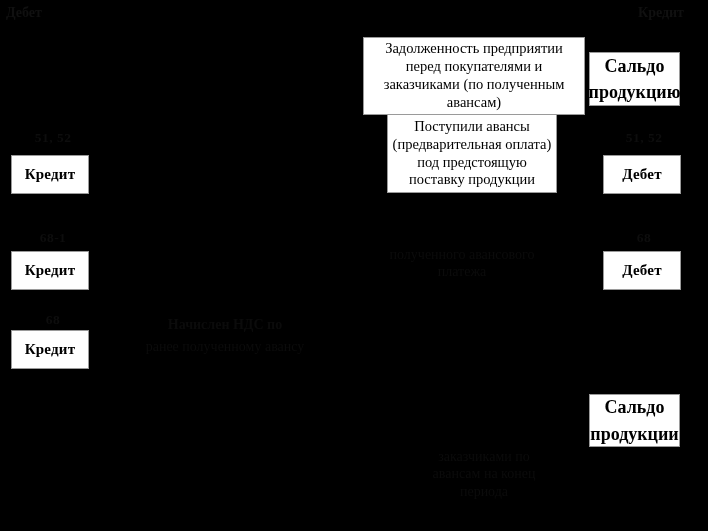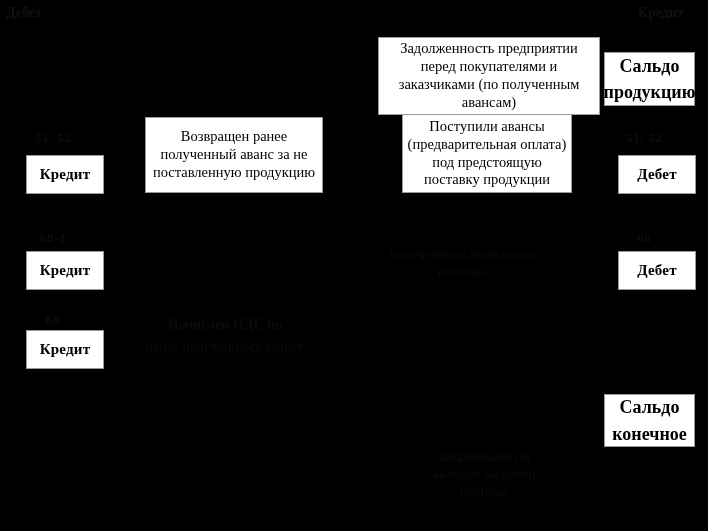"Задолженность предприятии перед" .wbox { margin-left: 15px -> none }
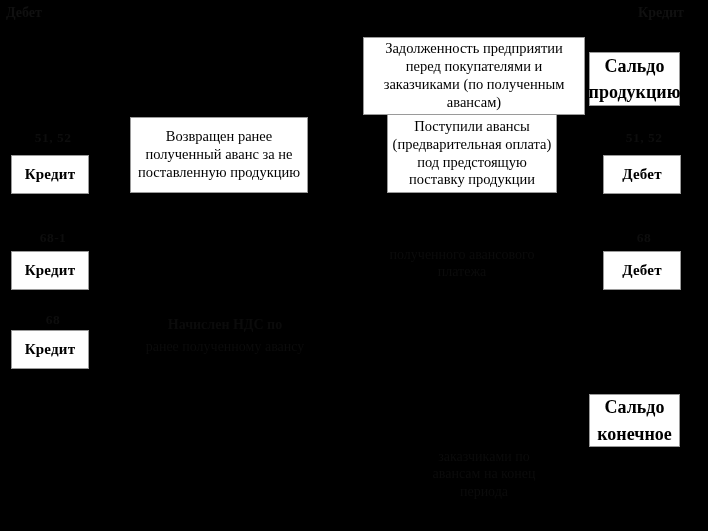"Возвращен ранее полученный аванс за" div.node { html: <div>Возвращен ранее полученный аванс за не поставленную продукцию</div> -> none }
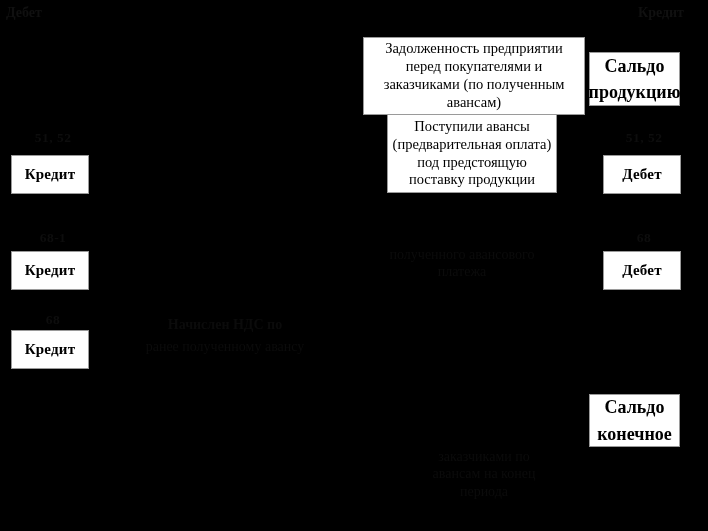"конечное" span { text: конечное -> продукции }
